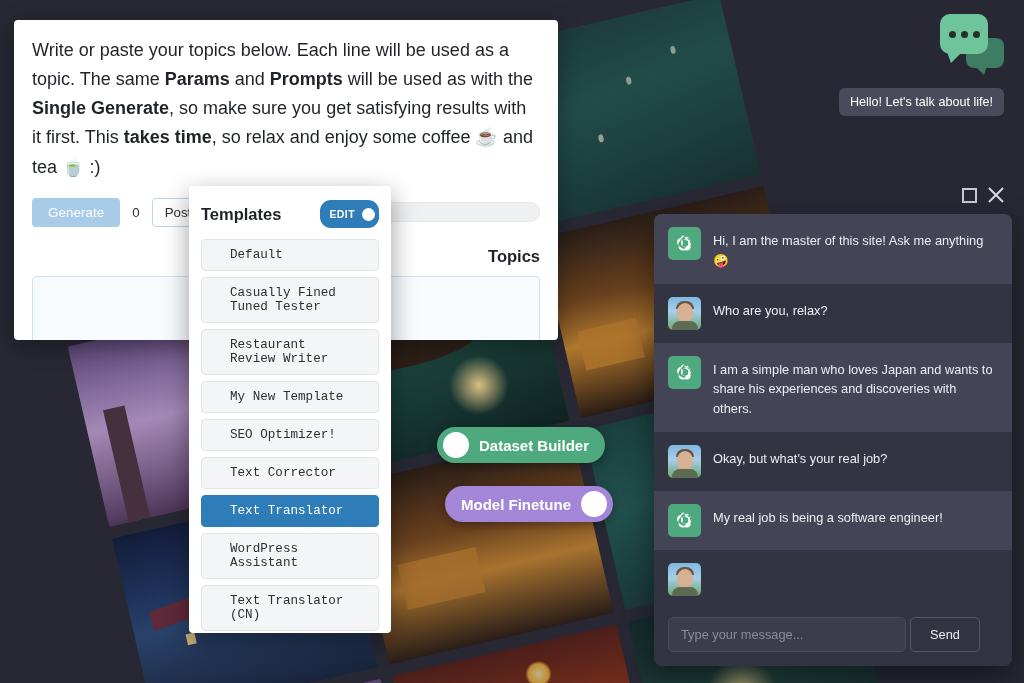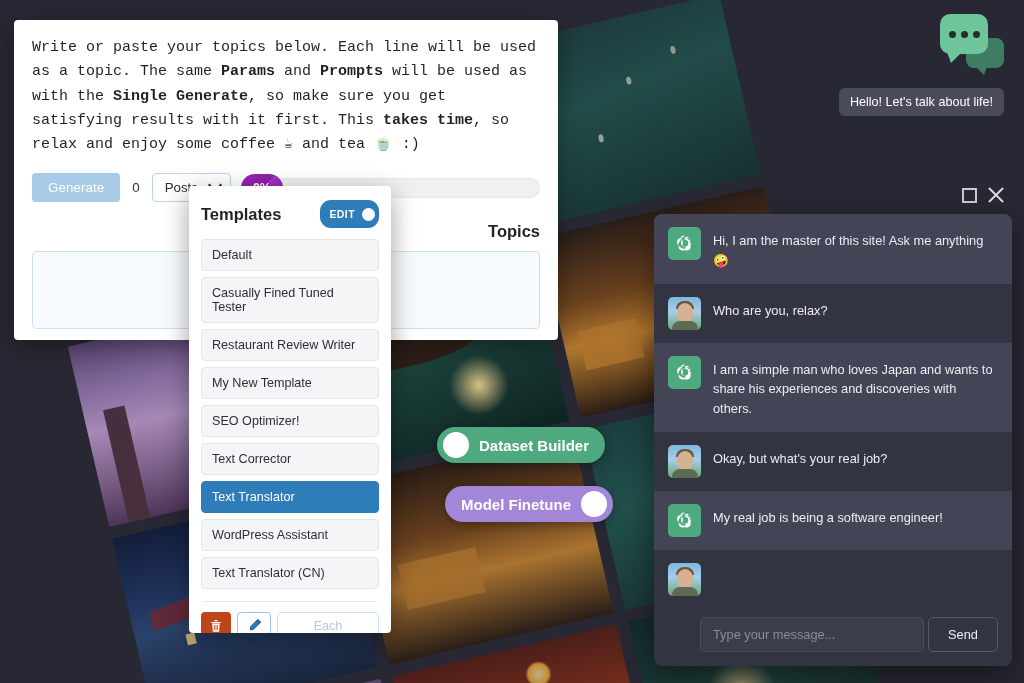"Write or paste your topics" .intro { font-family: Liberation Mono, monospace -> none; font-size: 15px -> 18px }
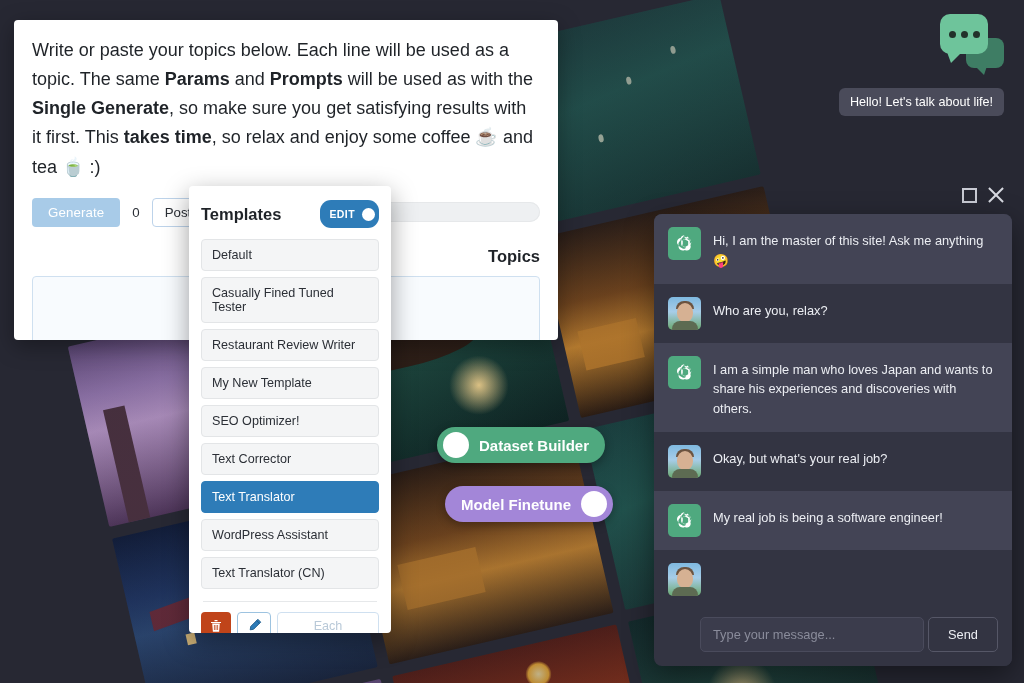"Default" .tpl-item { font-family: none -> Liberation Mono, monospace; padding: 8px 10px -> 8px 28px }
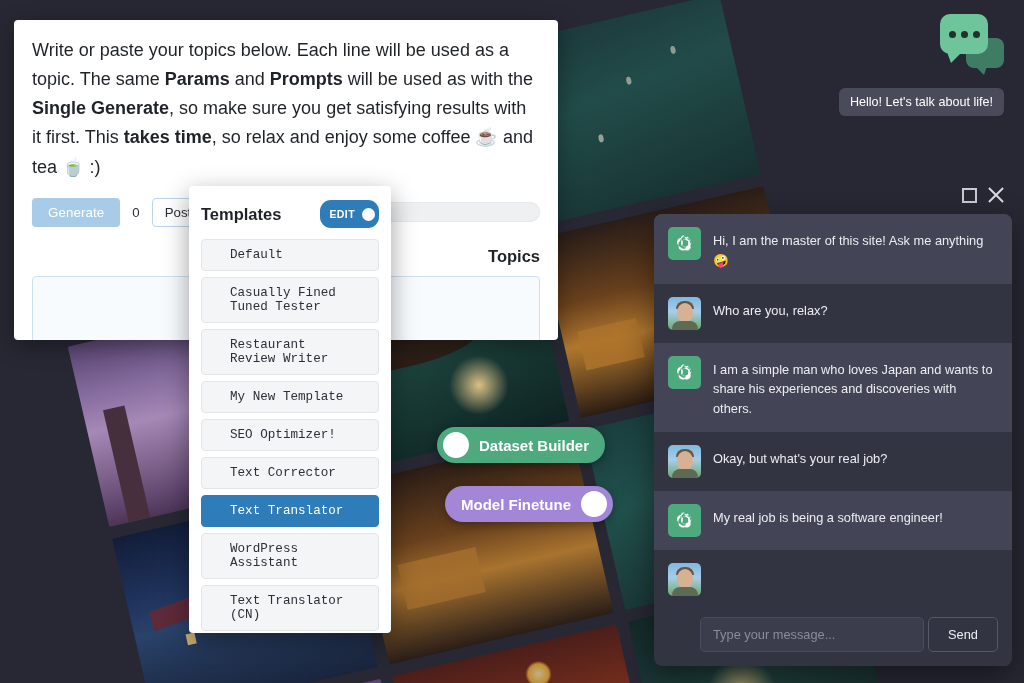"Type your message..." .chat-input-bar { margin-left: 32px -> none; padding: 12px 14px 14px 14px -> 12px 32px 14px 14px }
